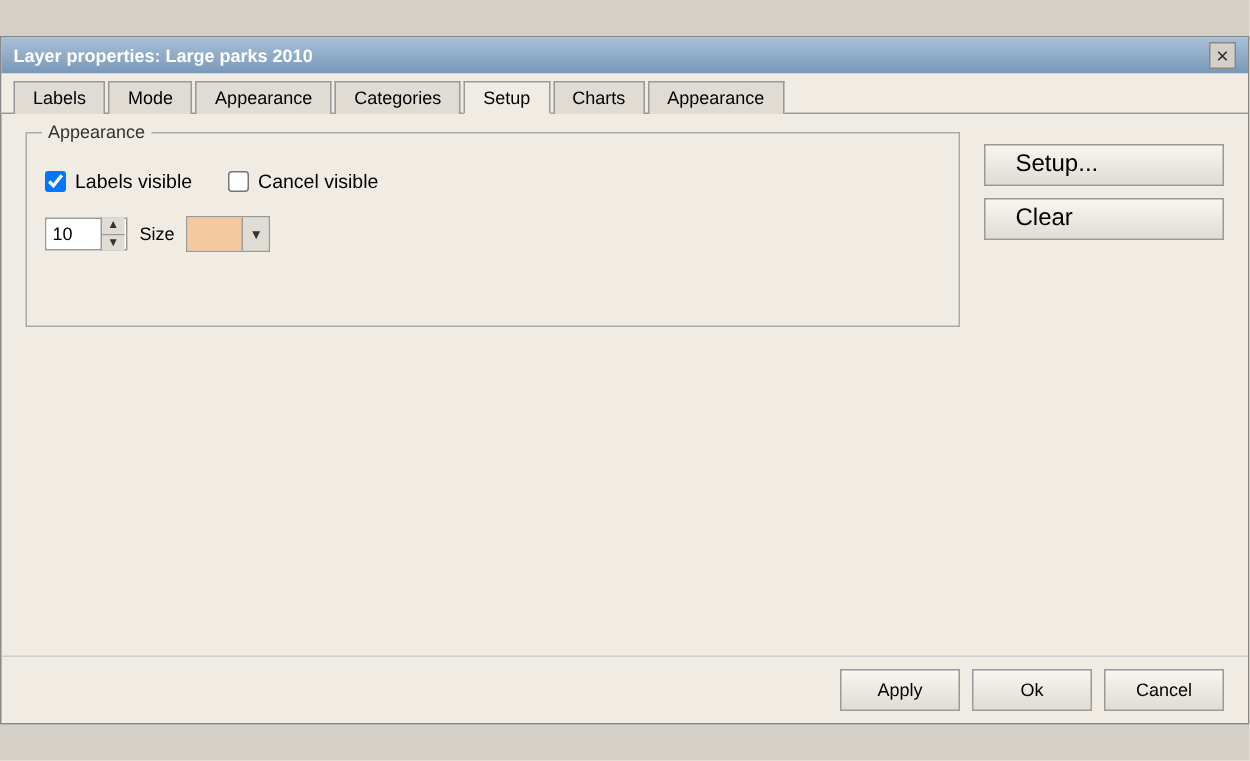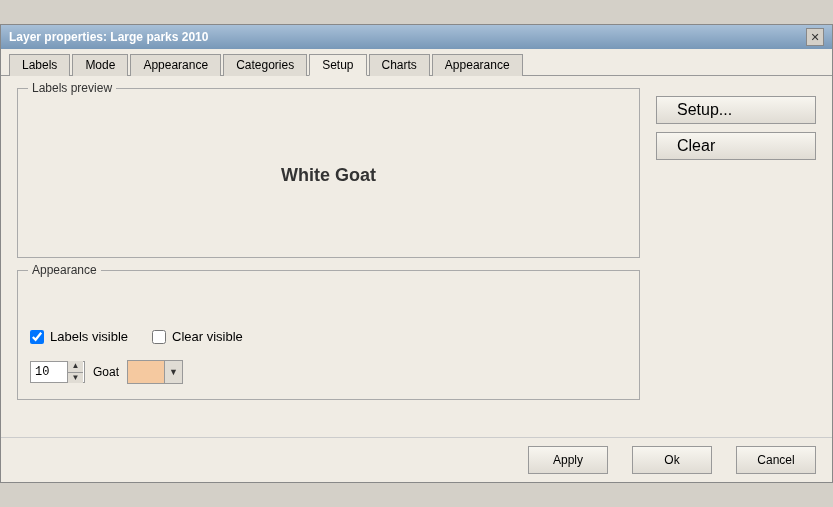"Labels preview" div.group-box { html: <div> <span>Labels preview</span> <div> <span>White Goat</span> </div> </div> -> none }
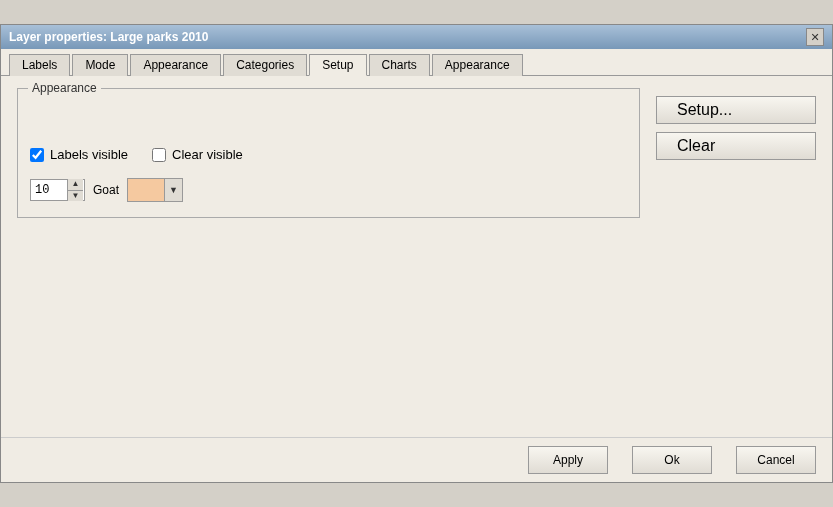"Labels visible" .appearance-content { margin-top: 34px -> none }
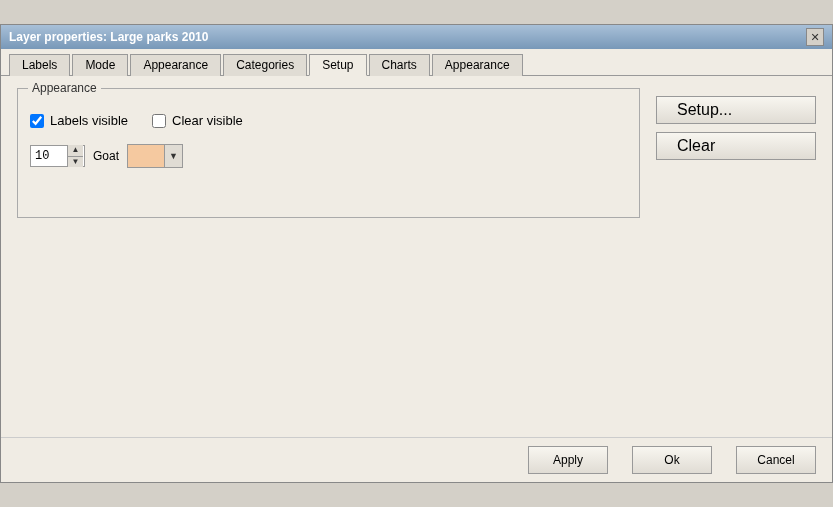"Clear visible" span { text: Clear -> Cancel }
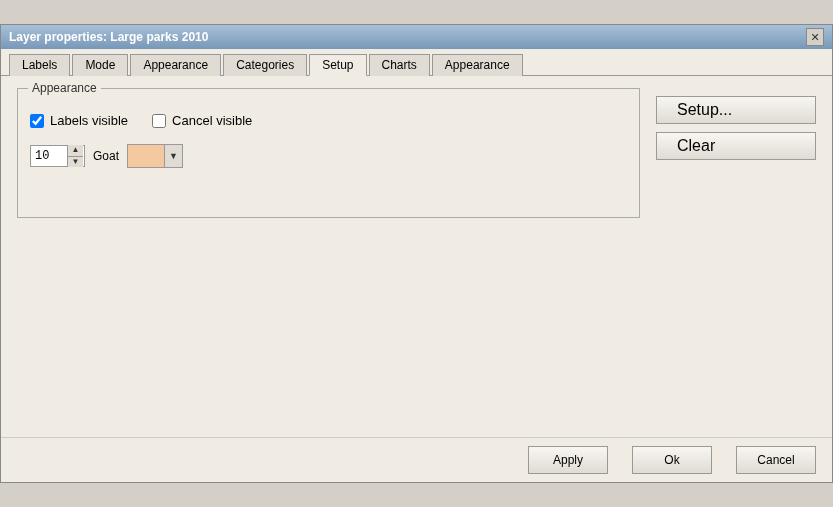"10" .spinbox input { font-family: Liberation Mono, monospace -> none }
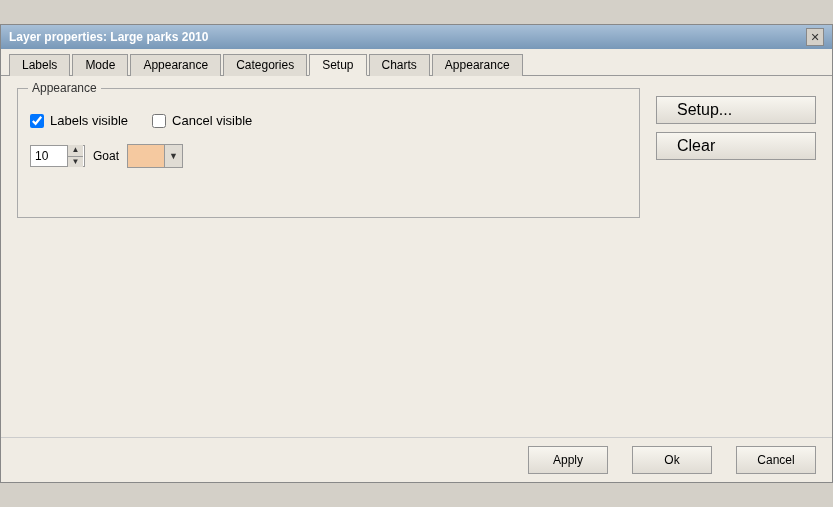"Goat" span.size-label { text: Goat -> Size }
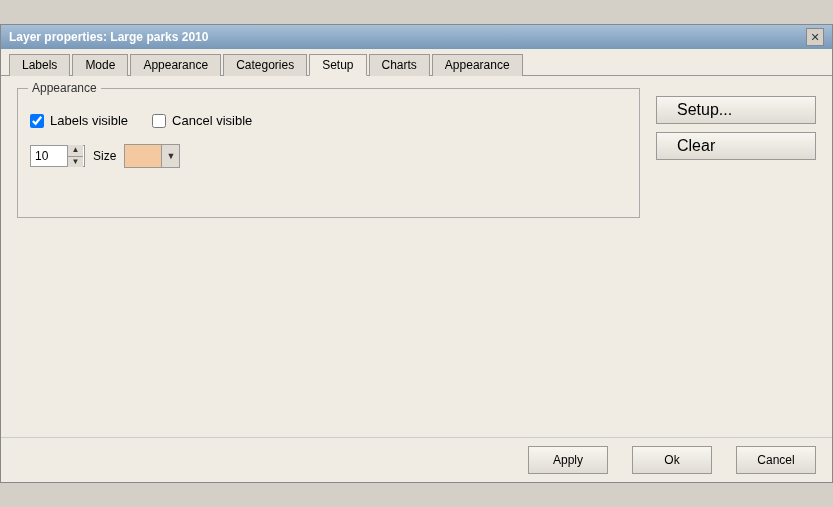"Apply" .footer { gap: 24px -> 8px }
